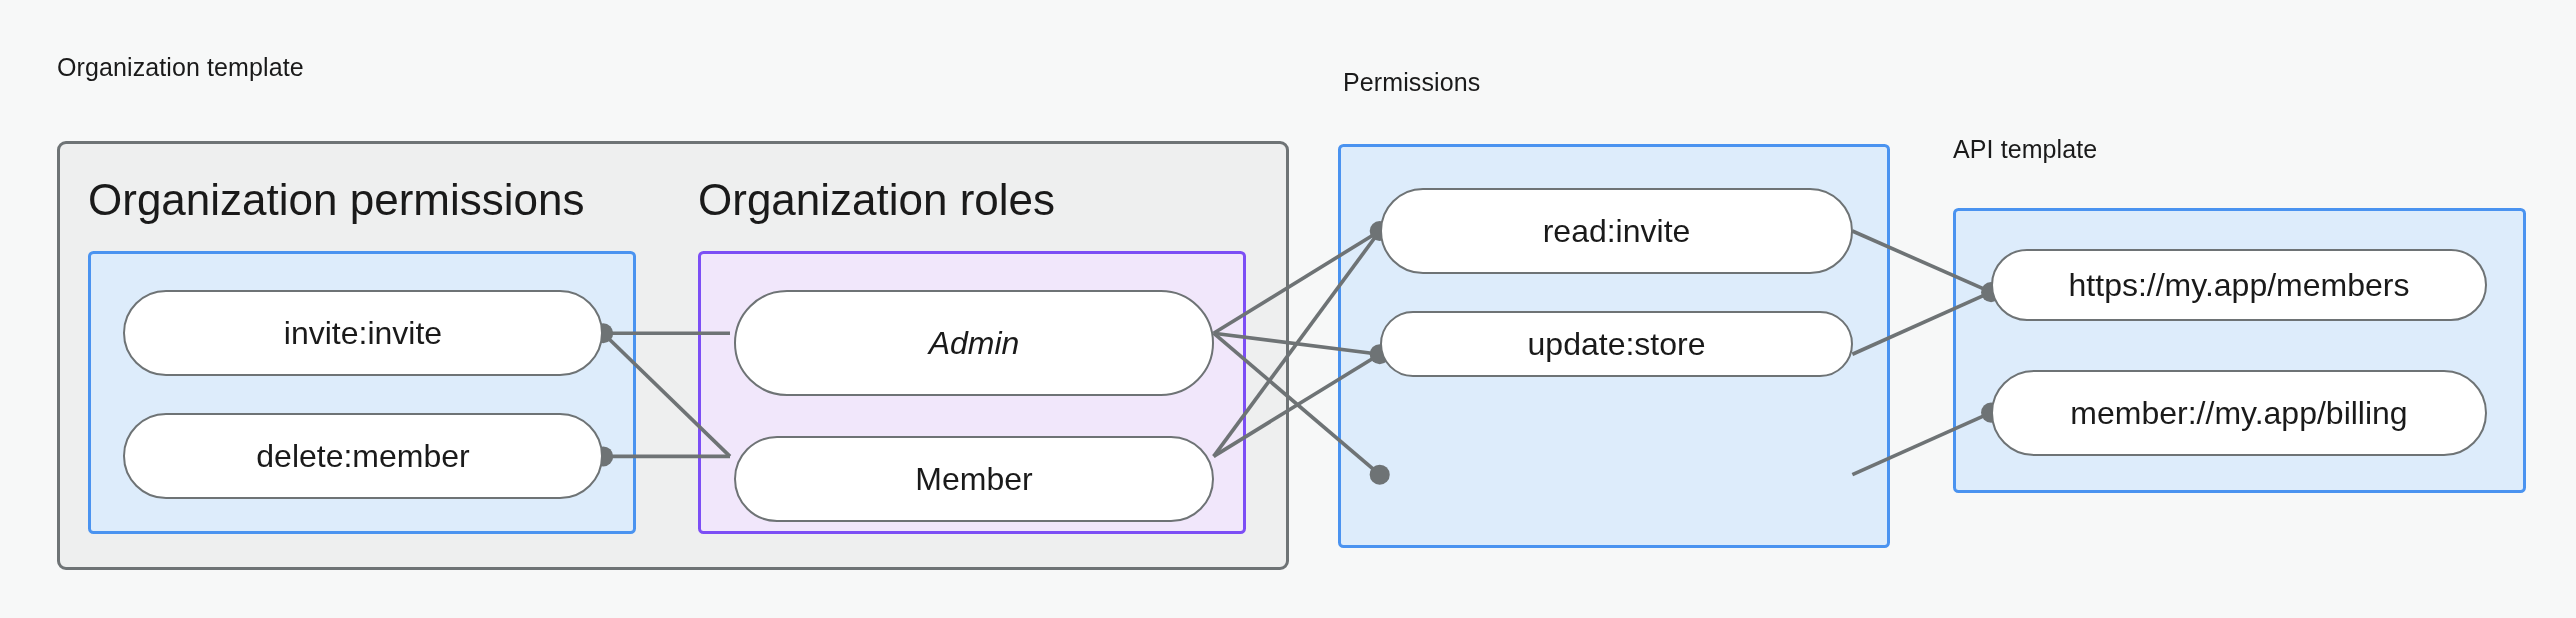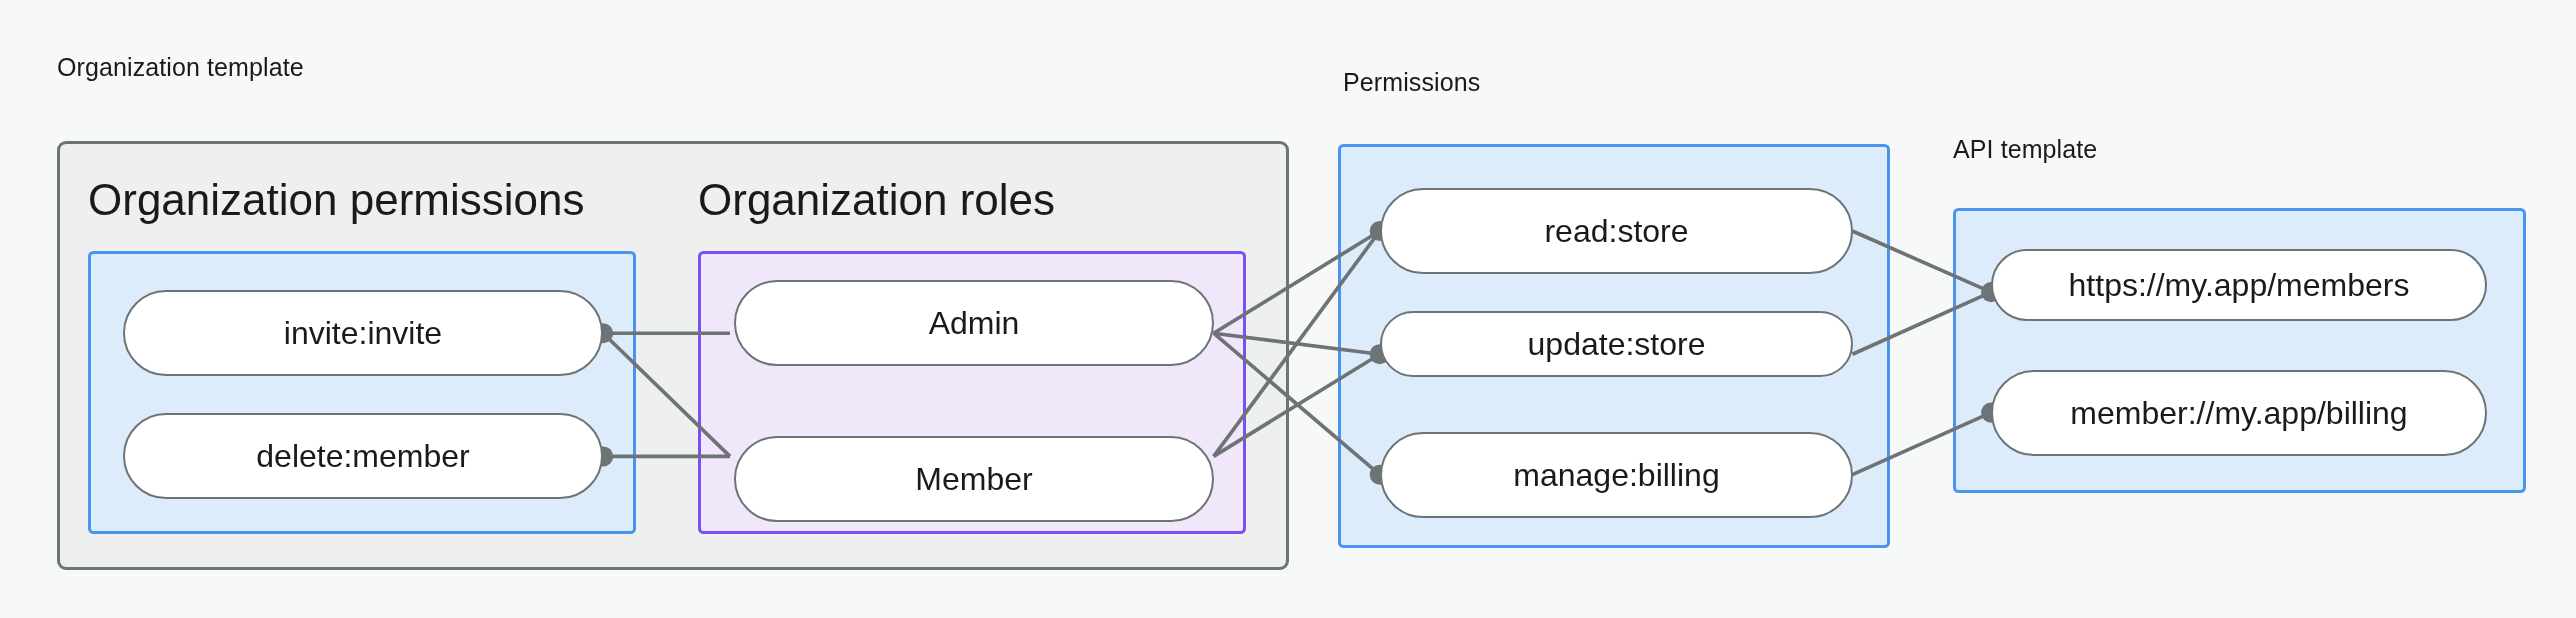"read:store" div.pill { text: read:store -> read:invite }
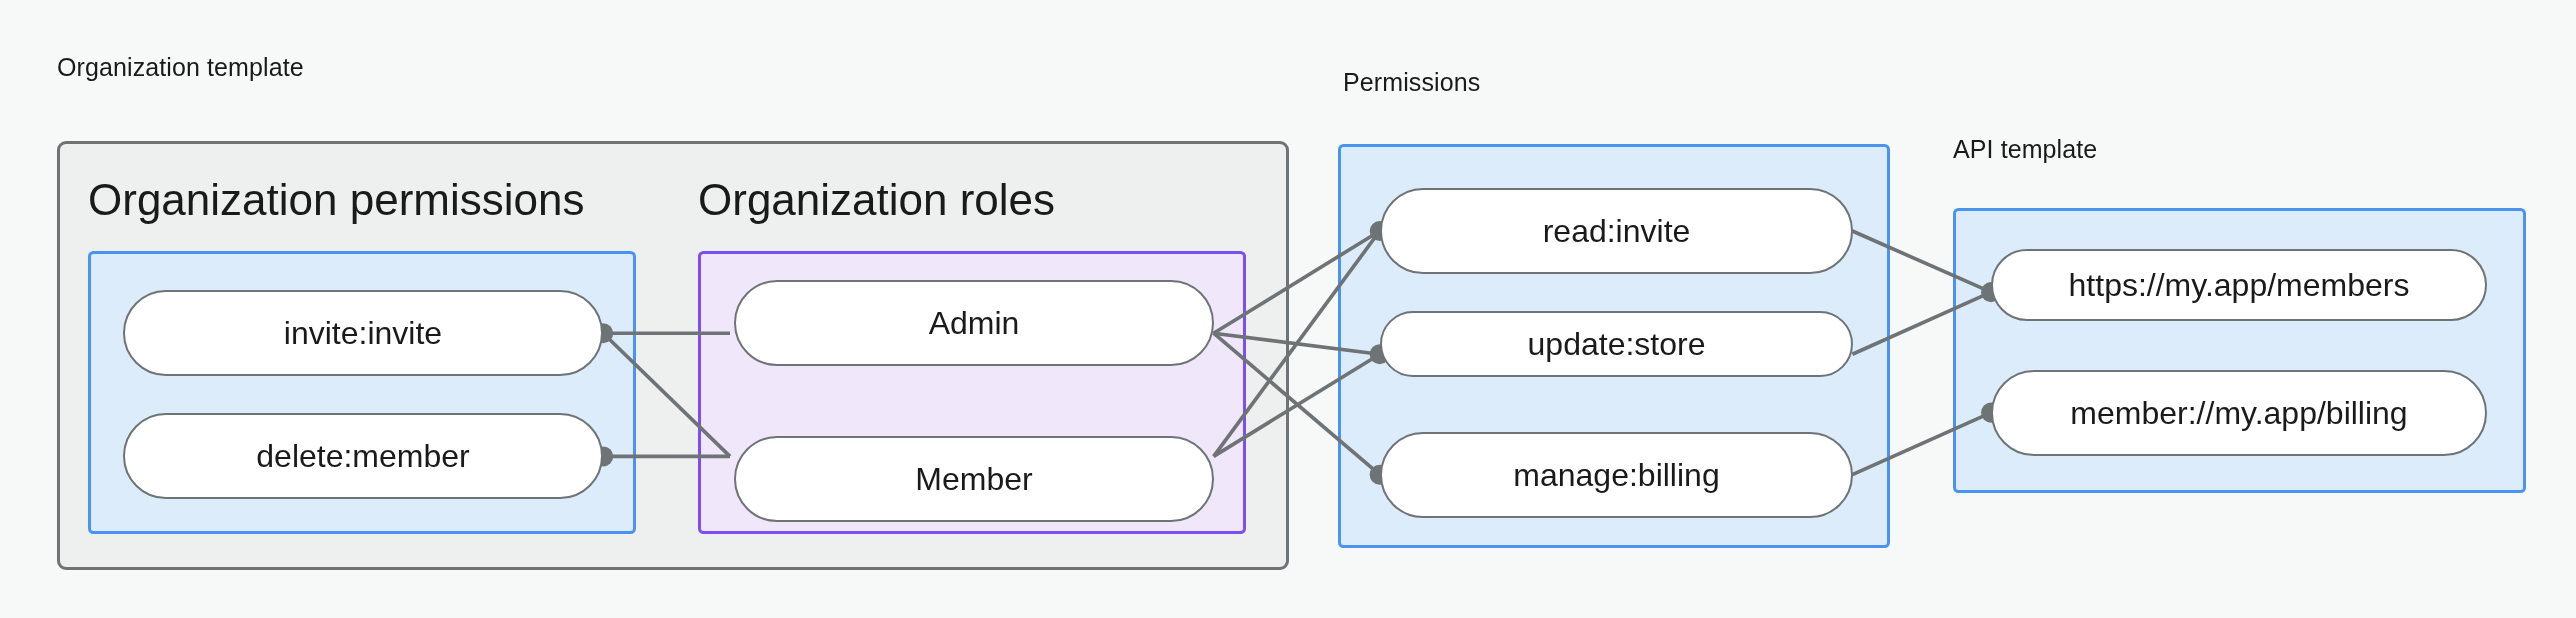"Admin" div.pill { font-style: none -> italic; height: 86px -> 106px; top: 280px -> 290px }
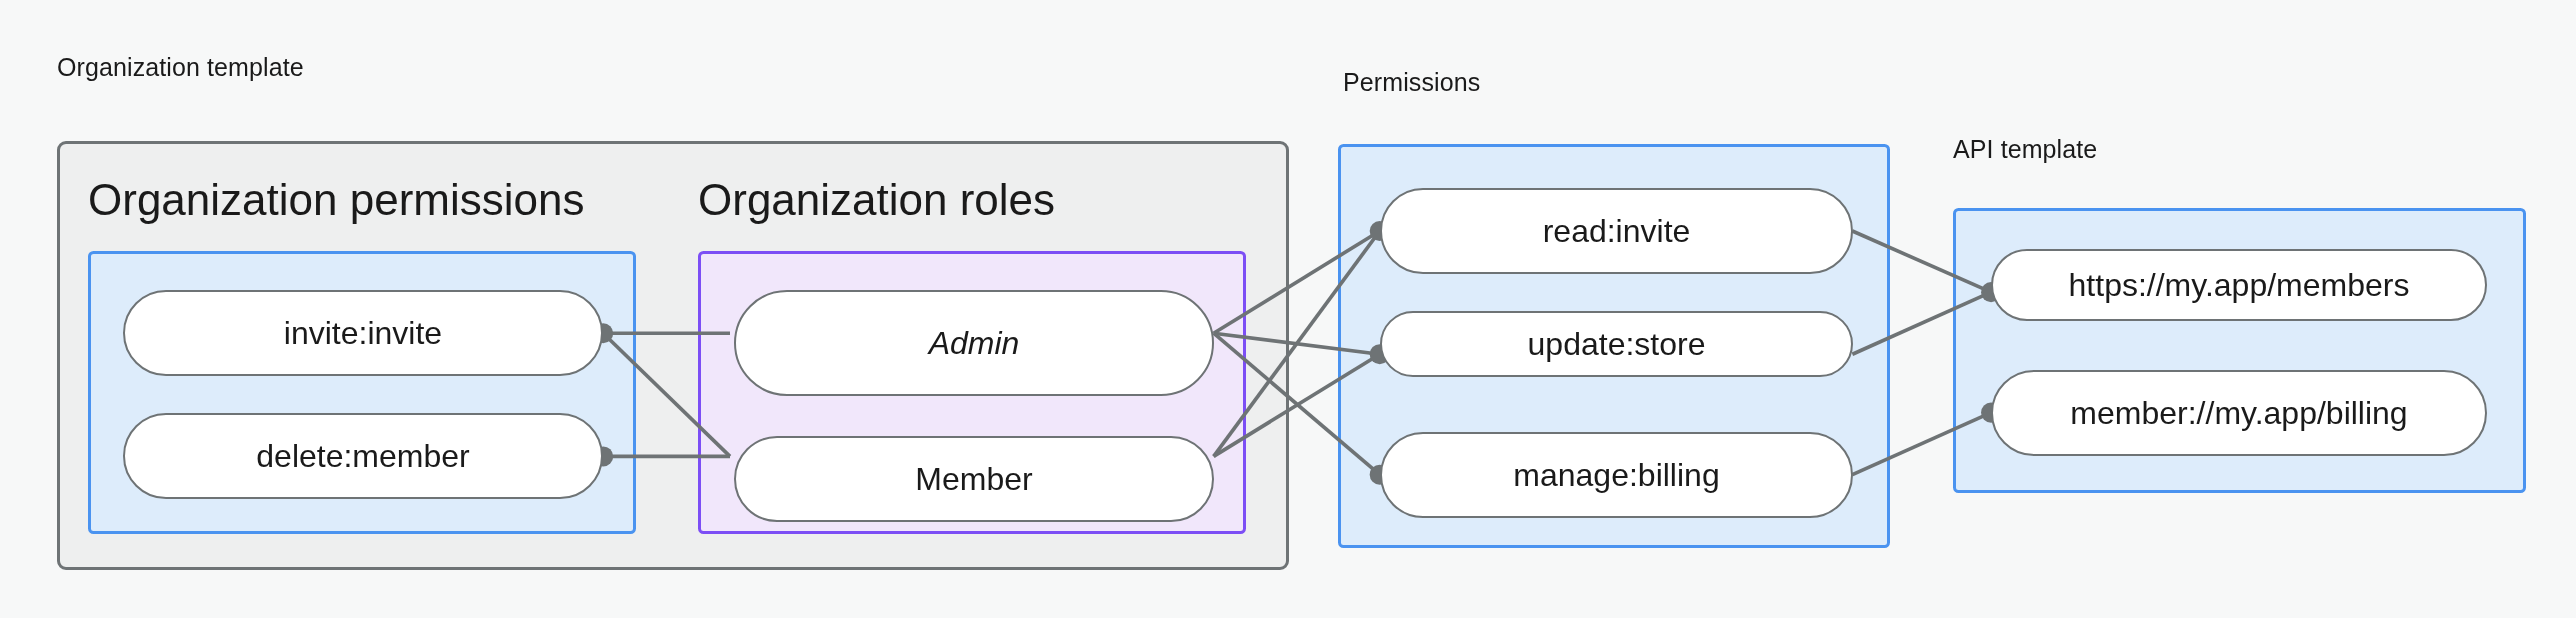"manage:billing" div.pill { html: <div>manage:billing</div> -> none }
